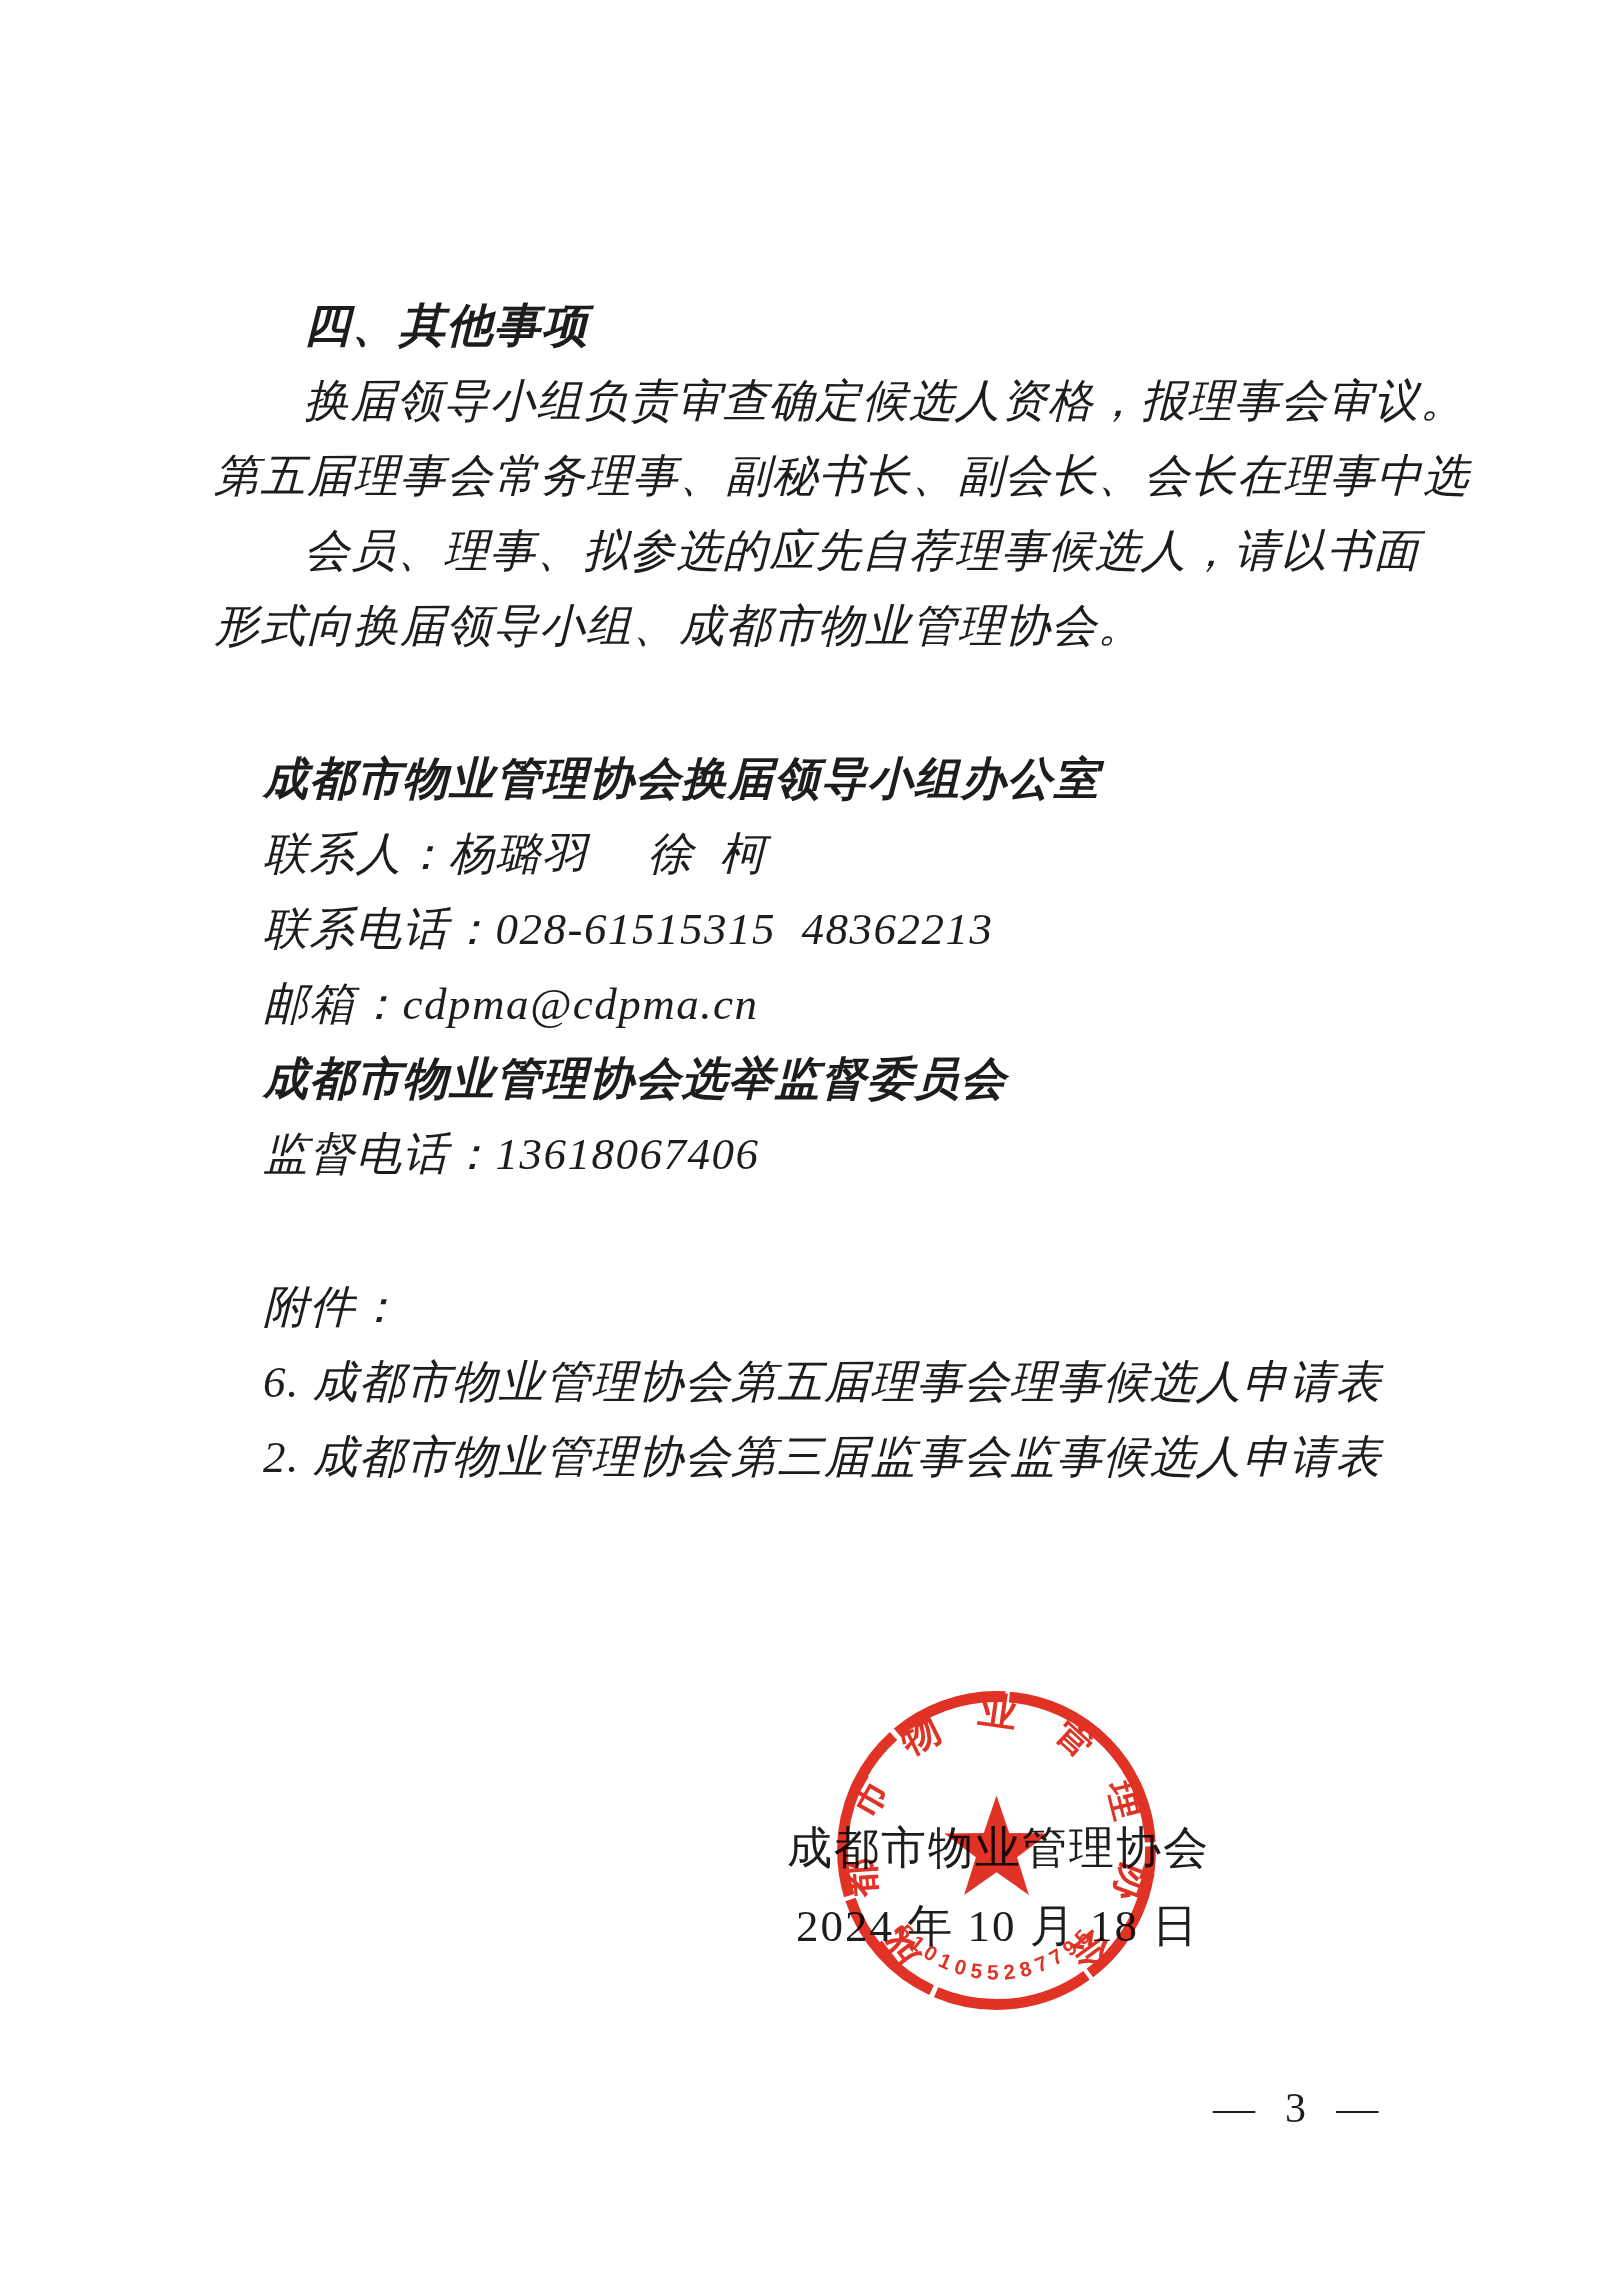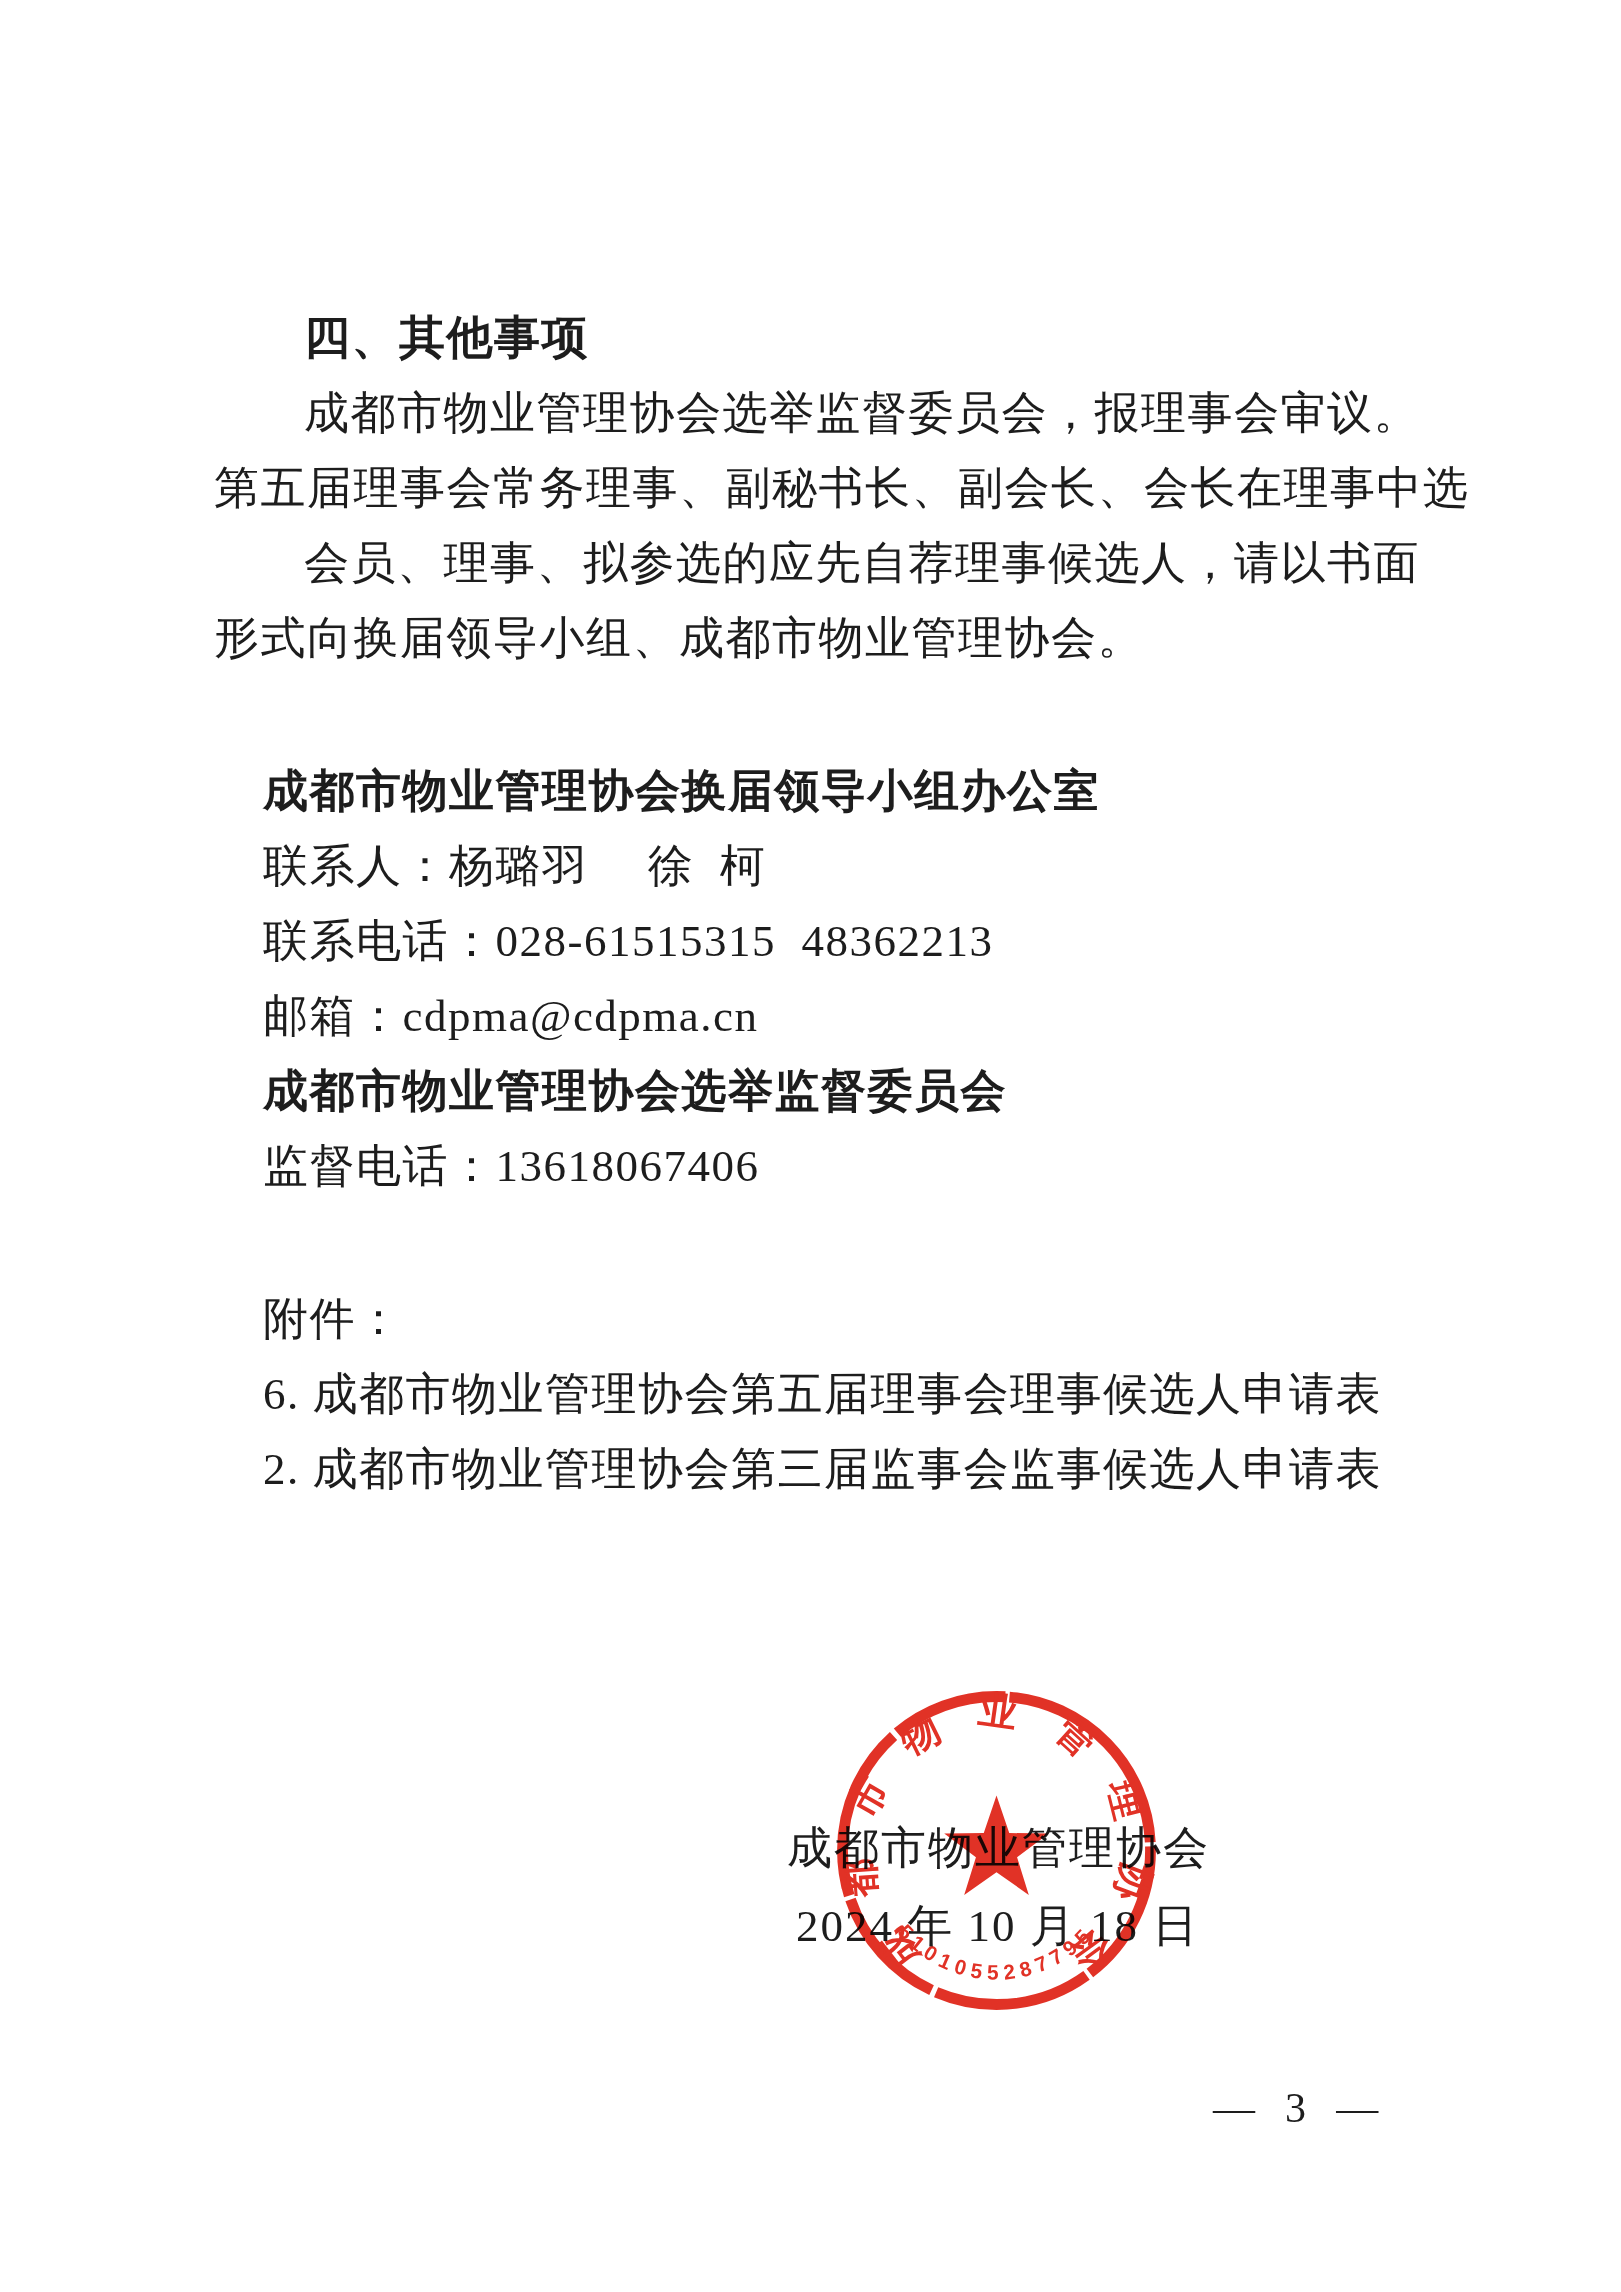"四、其他事项" .flow { font-style: none -> italic; top: 298px -> 286px }
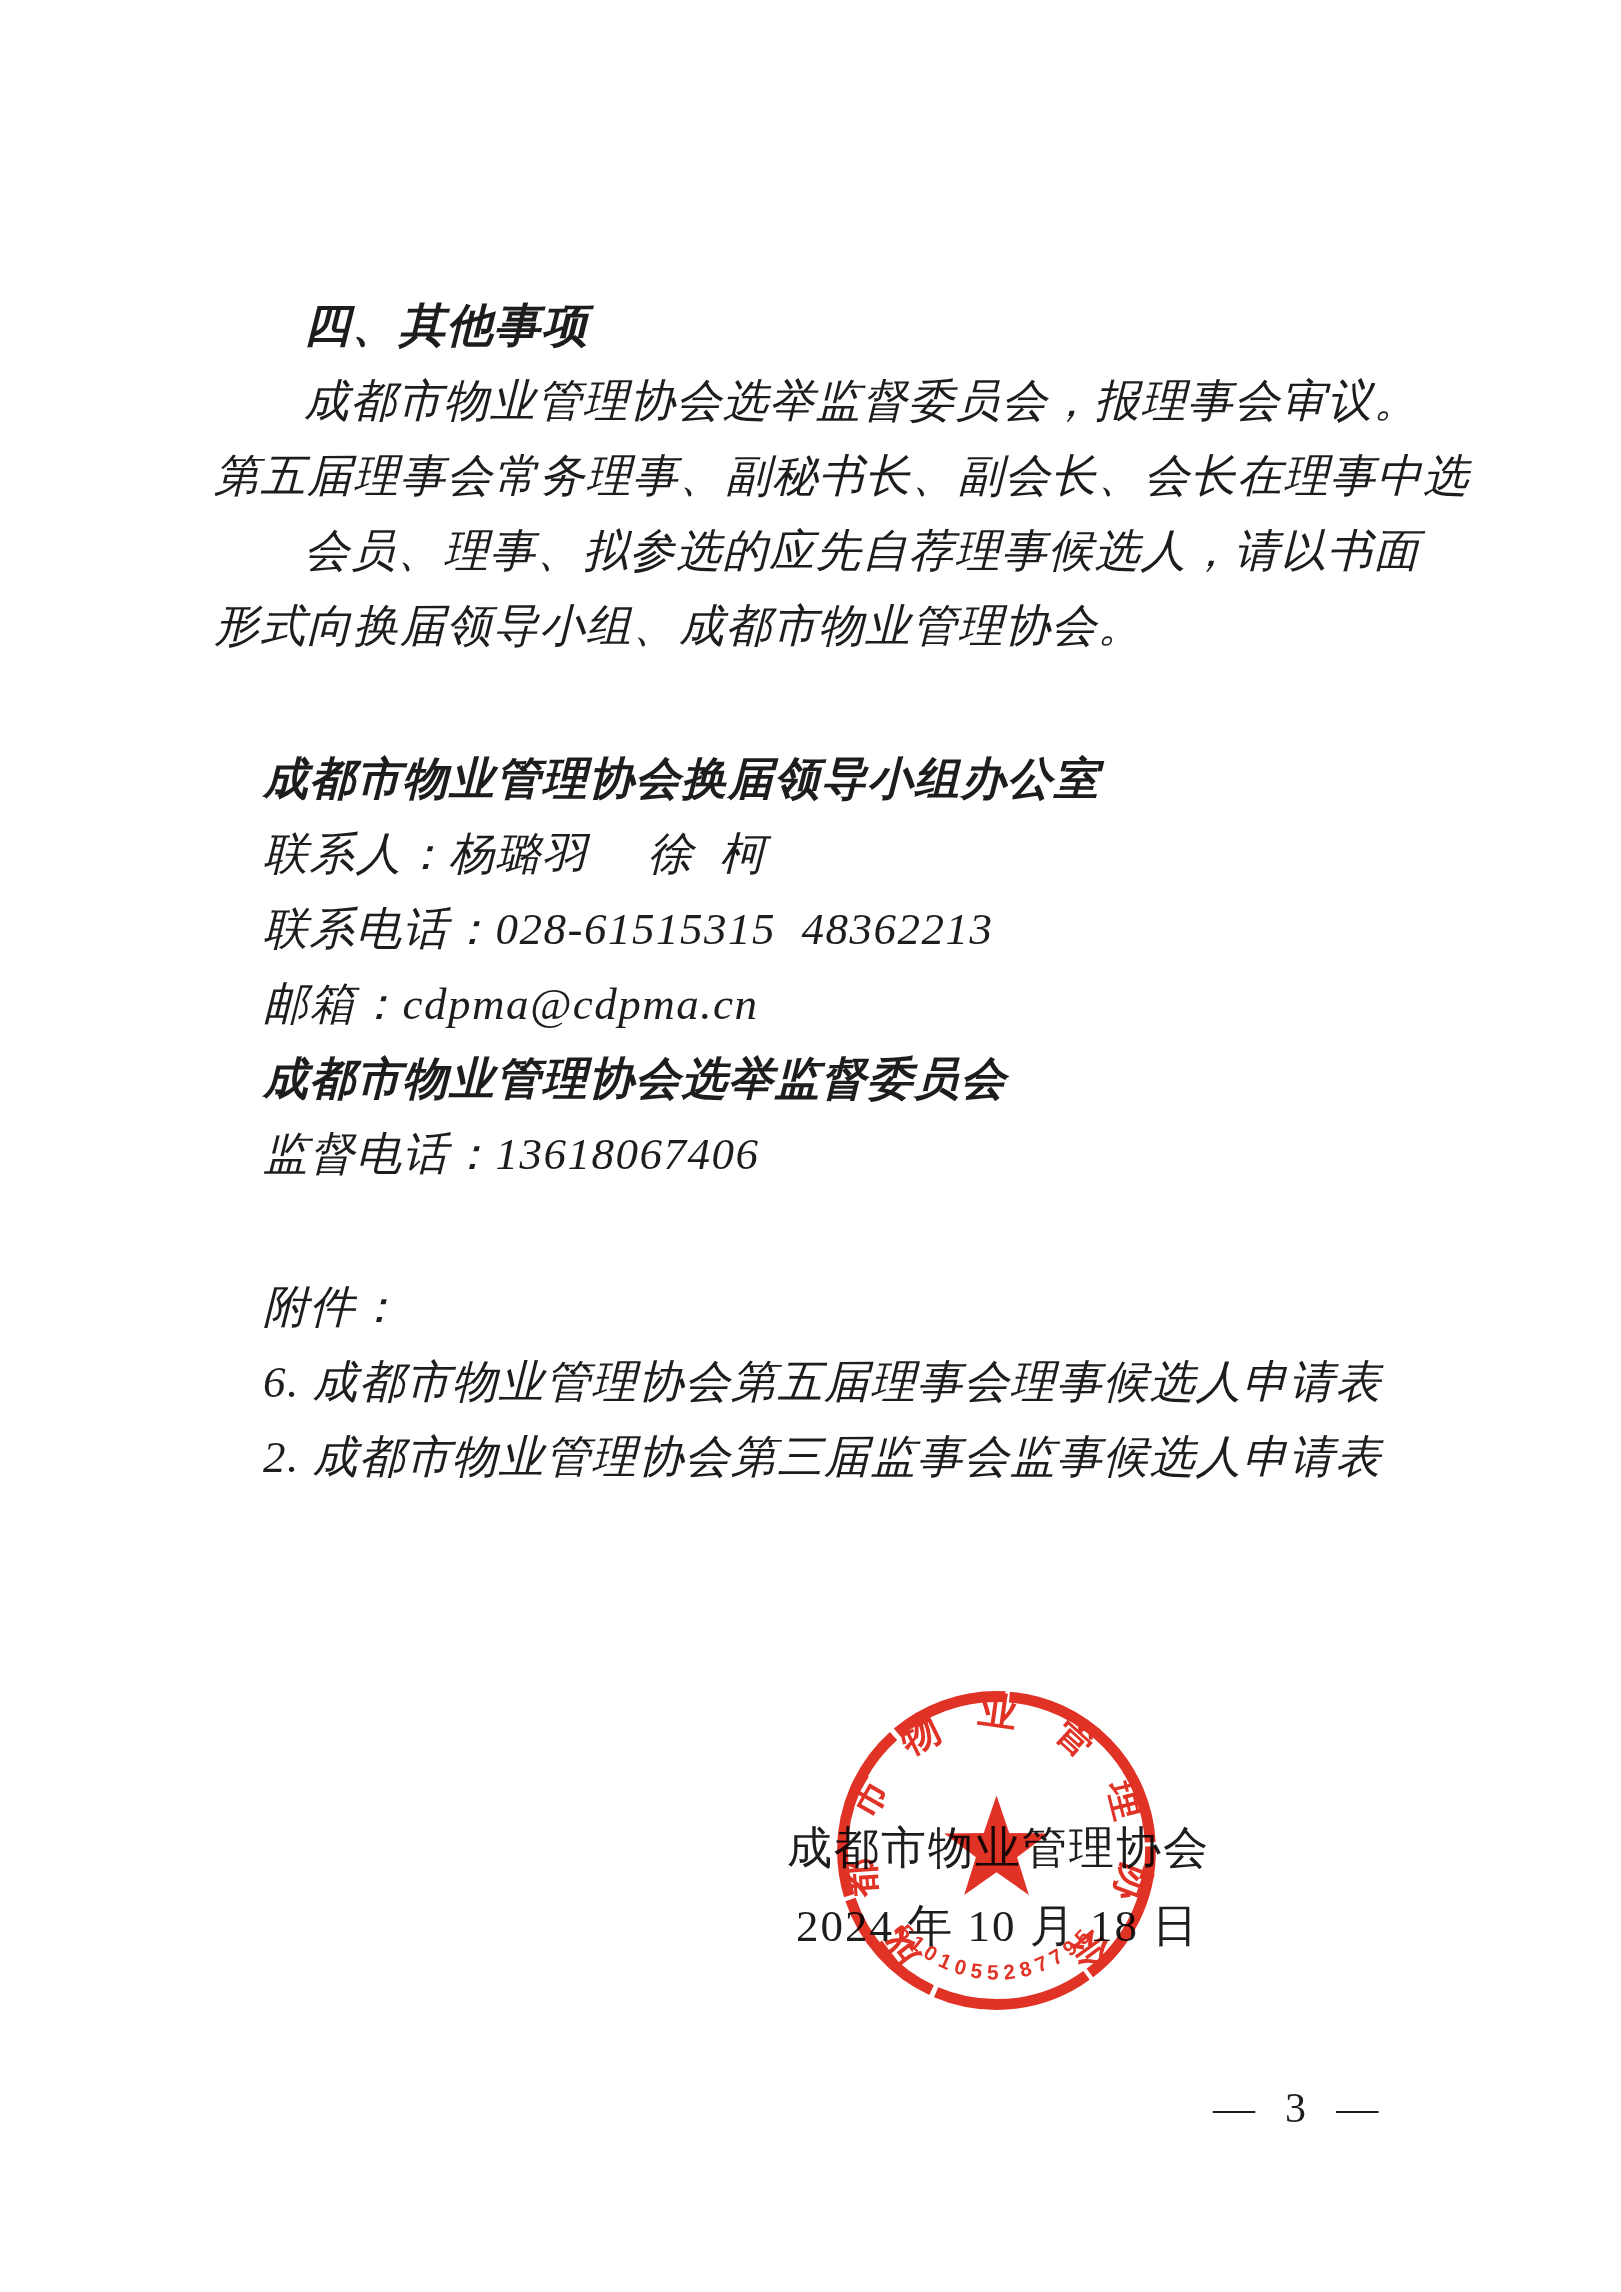"成都市物业管理协会选举监督委员会，报理事会审议。" div.line { text: 成都市物业管理协会选举监督委员会 -> 换届领导小组负责审查确定候选人资格 }
